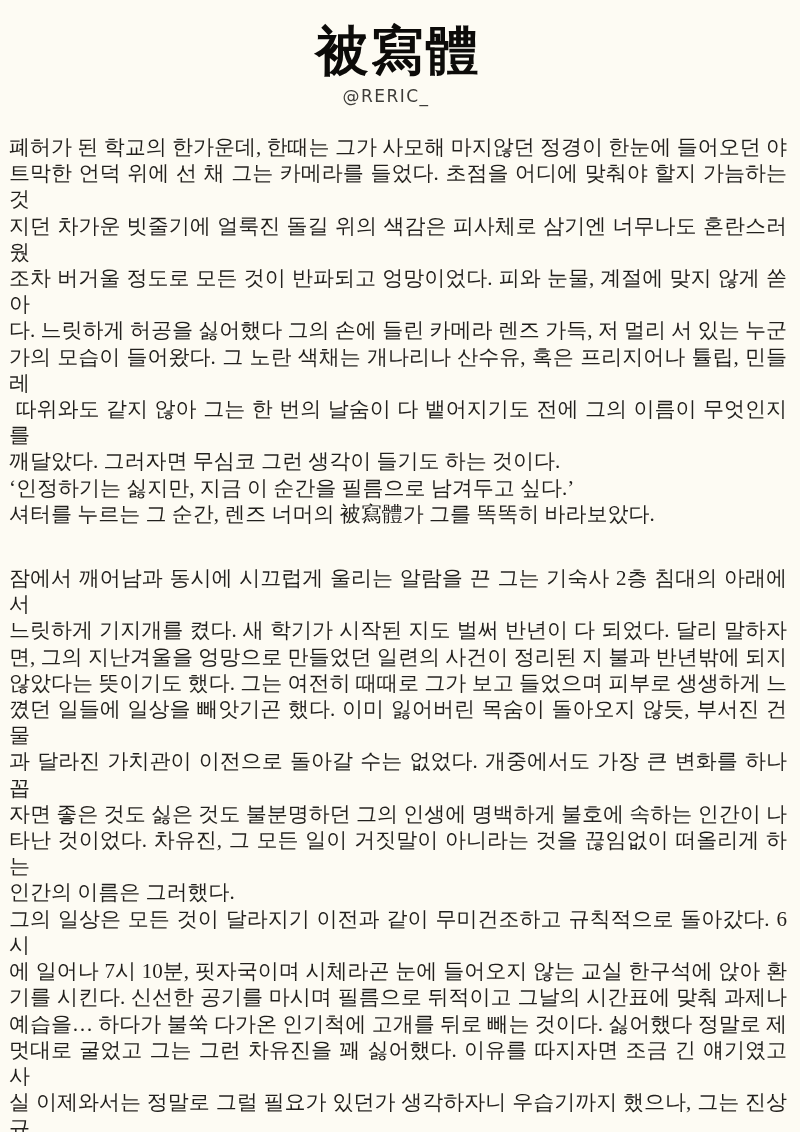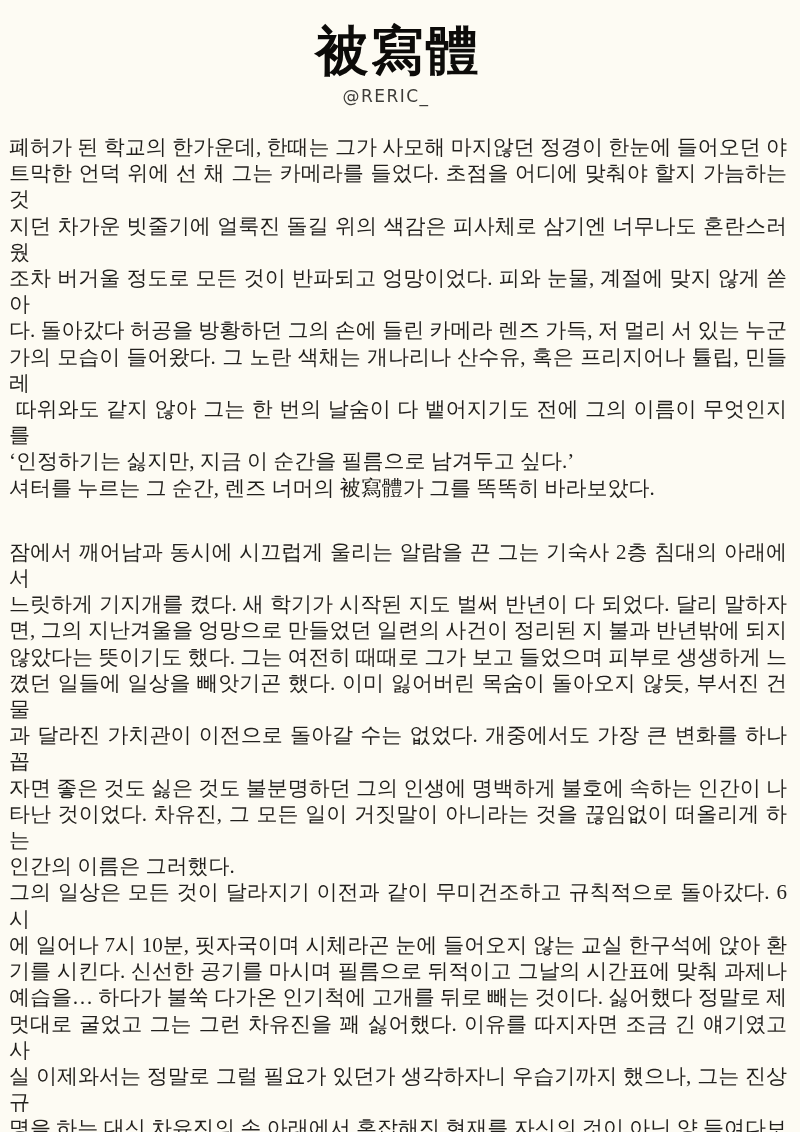"다. 돌아갔다 허공을 방황하던 그의" div.line { text: 돌아갔다 허공을 방황하던 -> 느릿하게 허공을 싫어했다 }
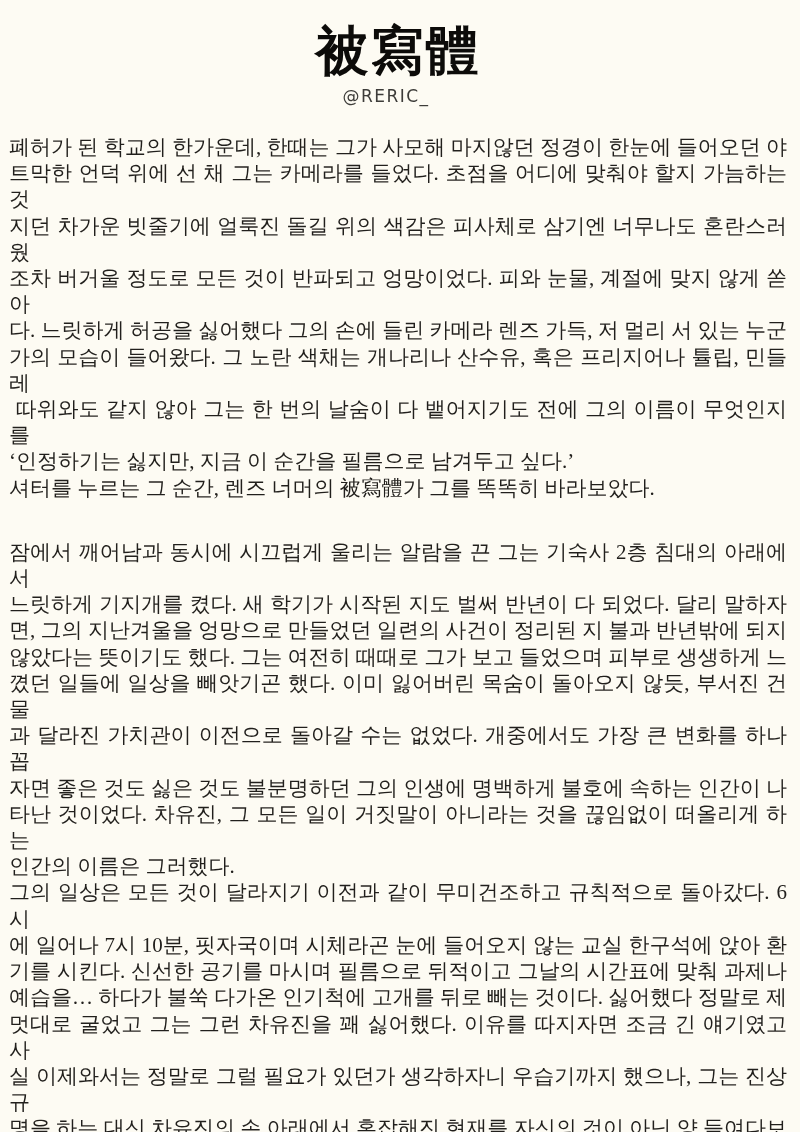"깨달았다. 그러자면 무심코 그런 생각이" div.line { html: none -> <div>깨달았다. 그러자면 무심코 그런 생각이 들기도 하는 것이다.</div> }
